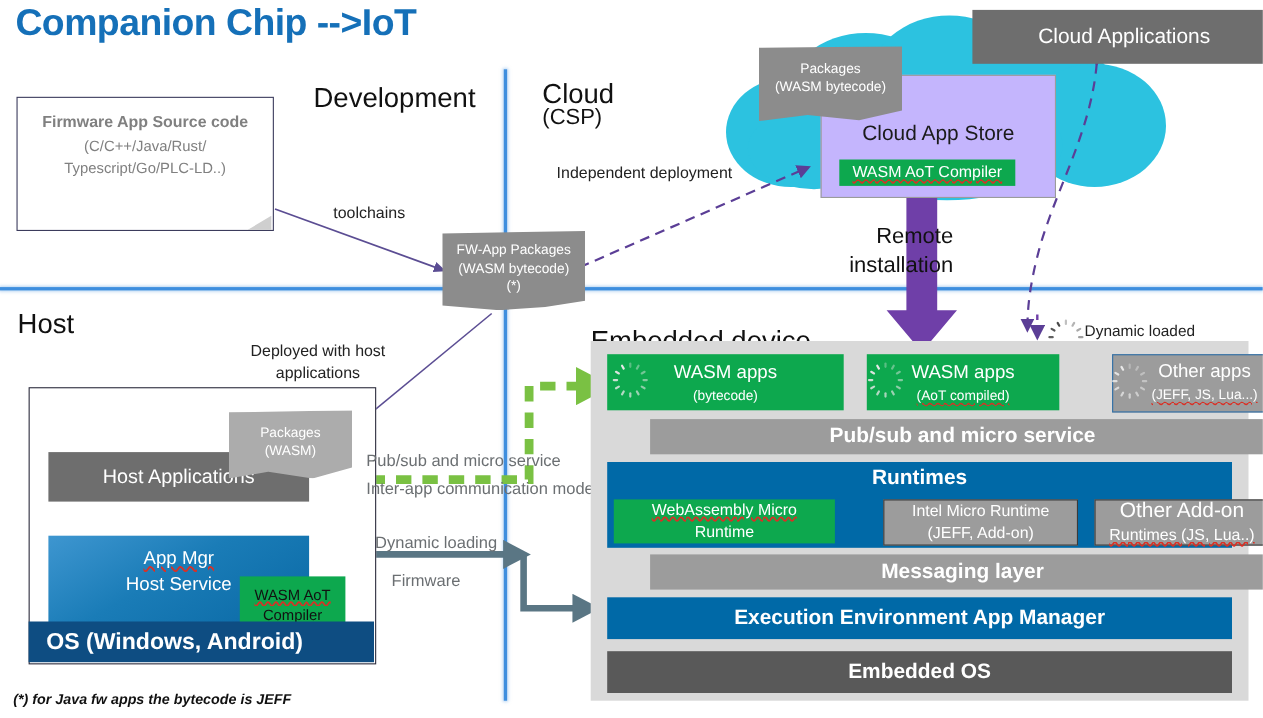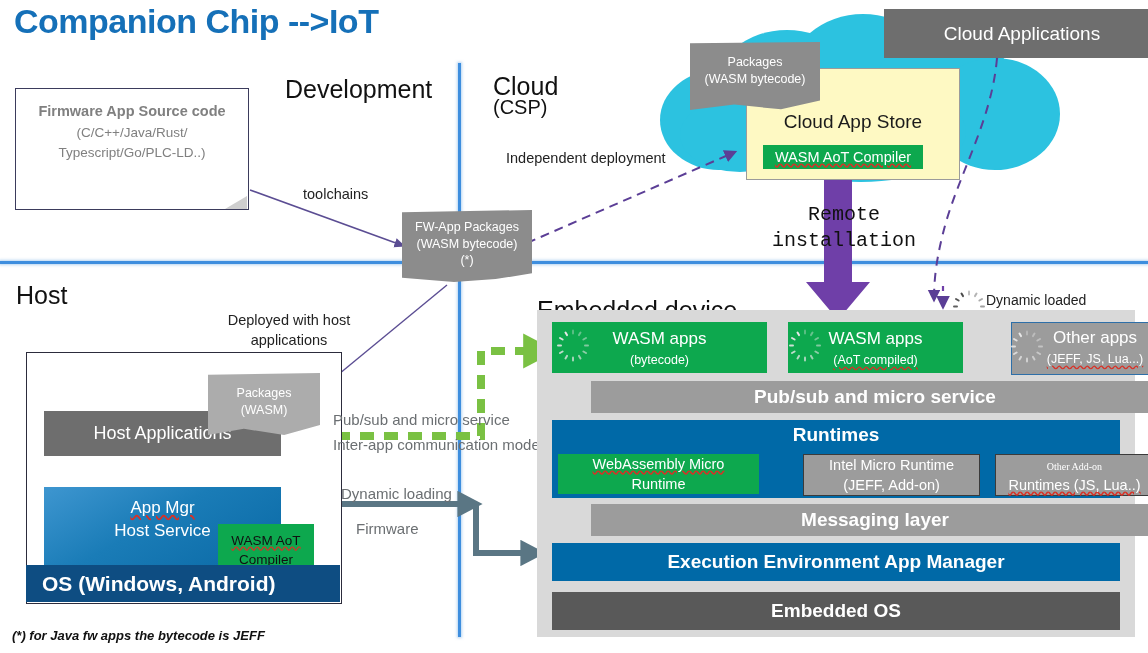"Cloud App Store" .lgray-box { background: #fef9c3 -> #c4b5fd }
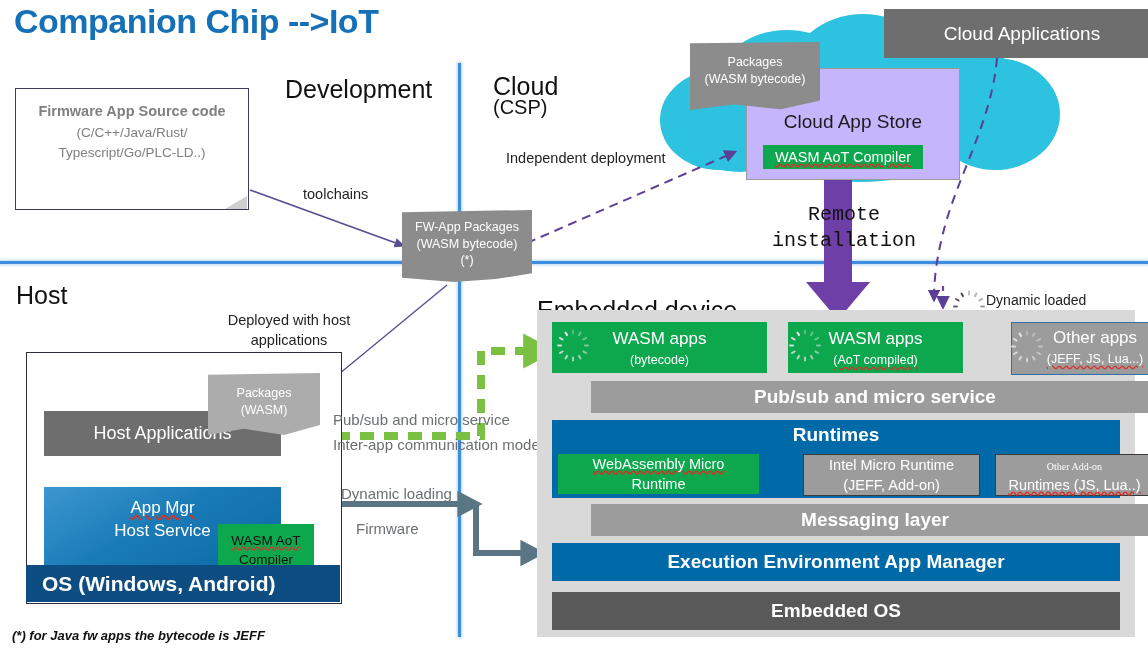"Remote" div.abs { font-family: Liberation Mono, monospace -> none; text-align: center -> right }
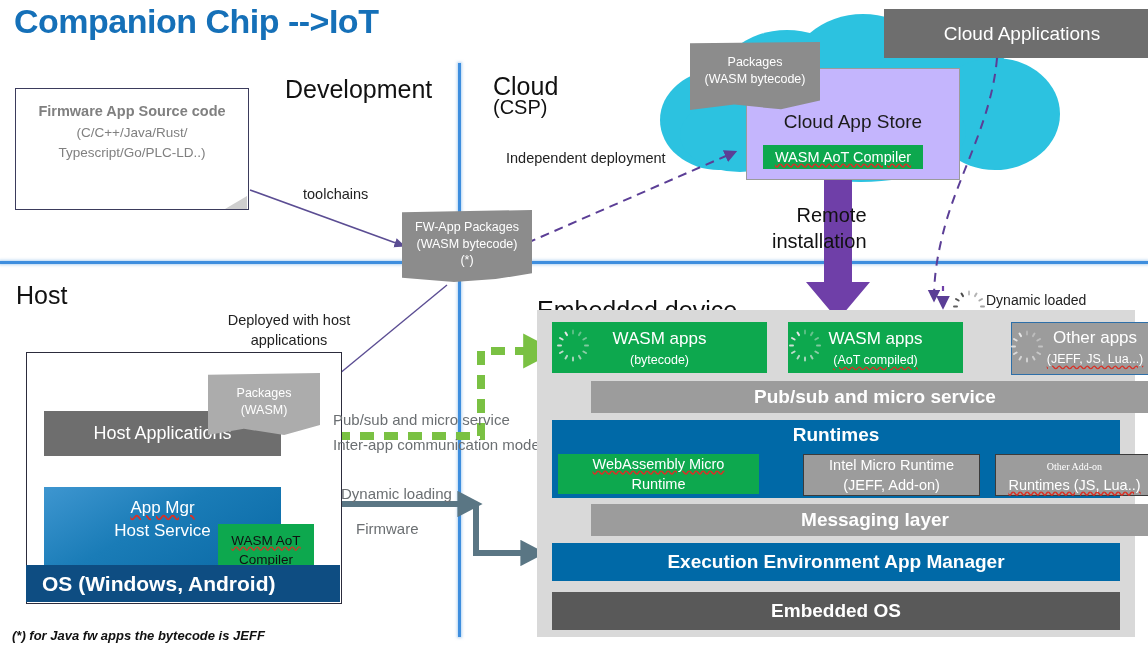"Other Add-on" span { font-family: Liberation Serif, serif -> none; font-size: 10px -> 19px }
